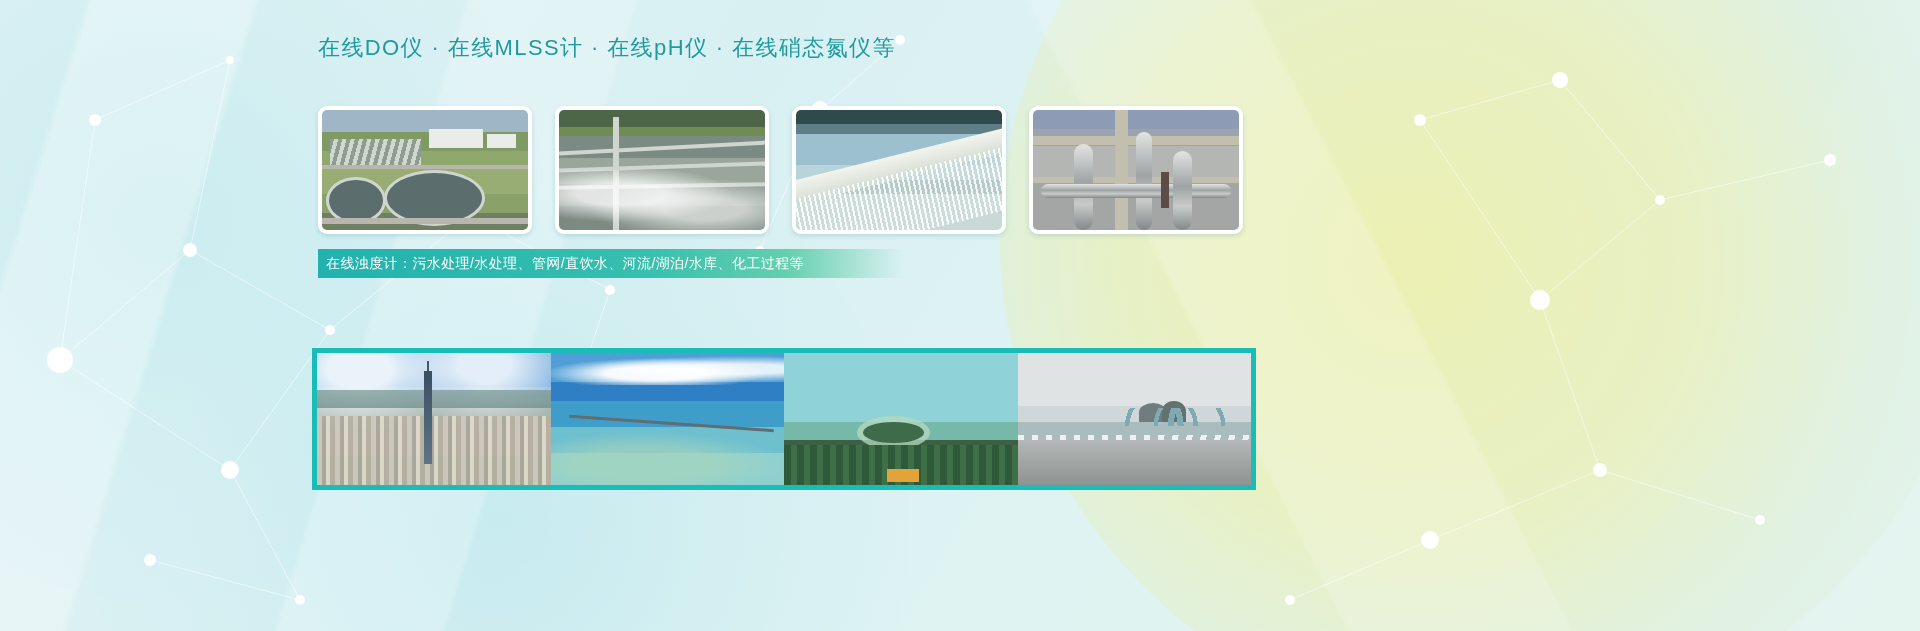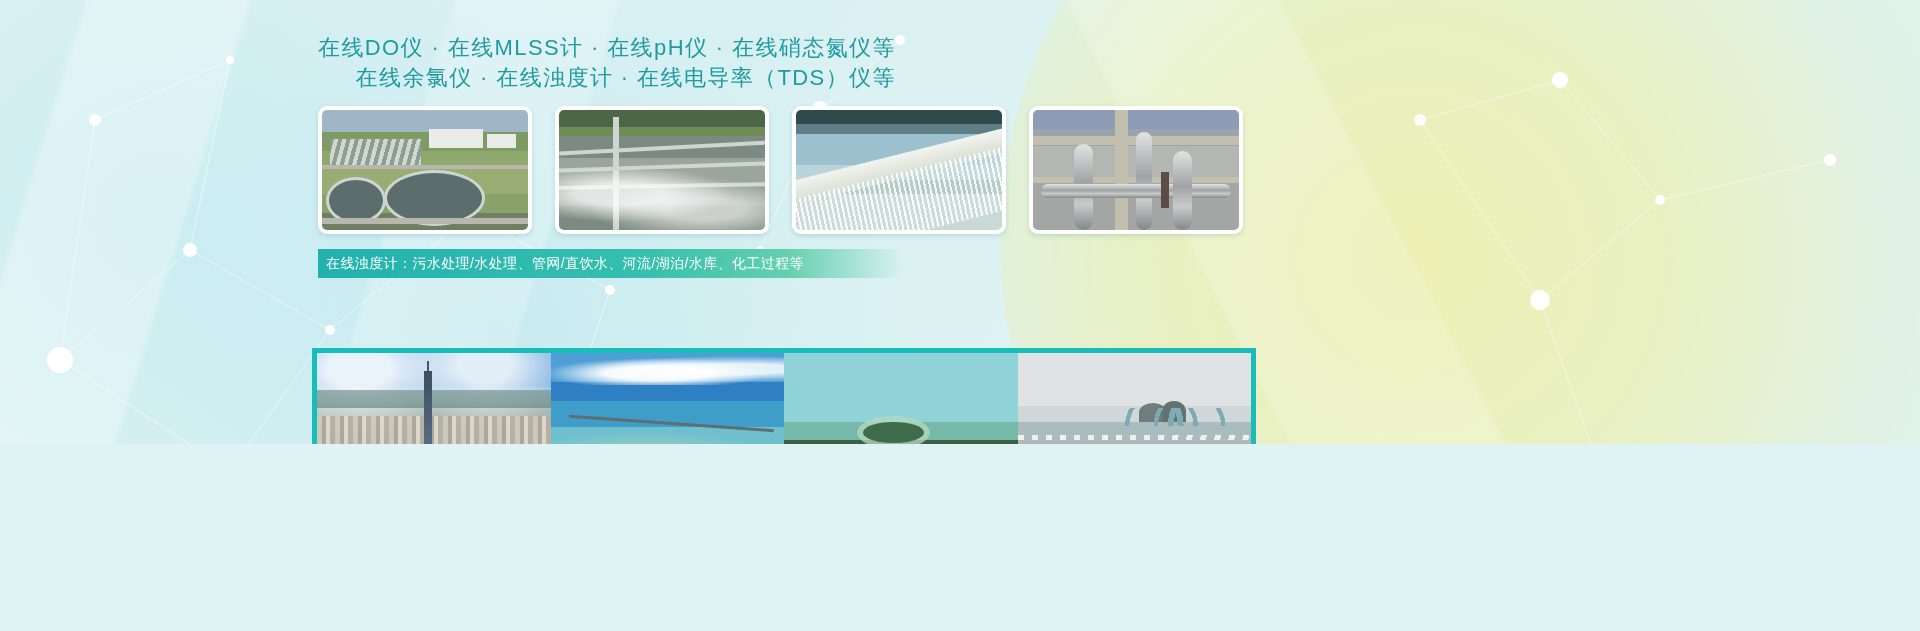"在线DO仪 · 在线MLSS计 · 在线pH仪" .stage { height: 444px -> 631px; text-align: right -> none }
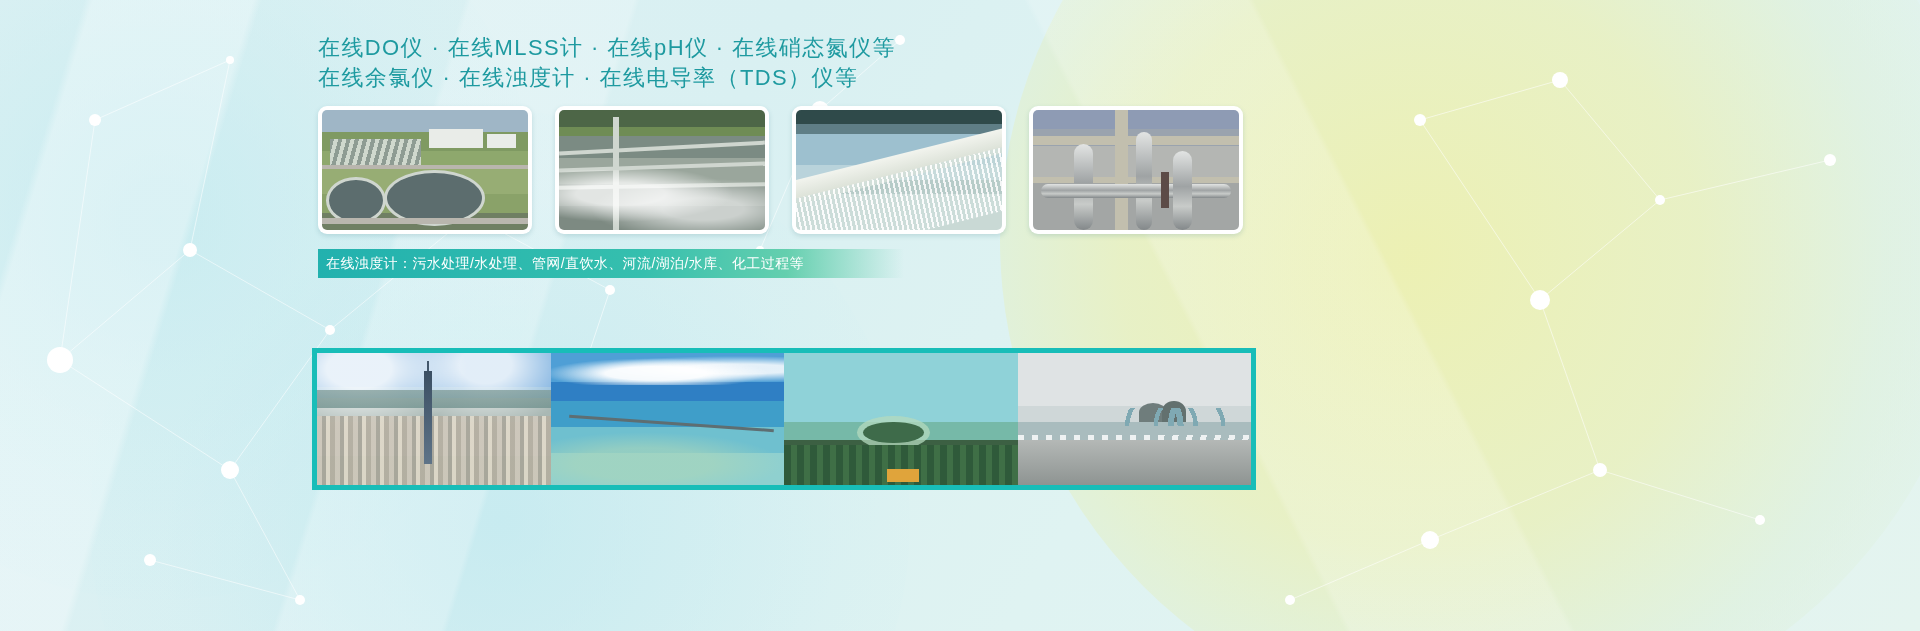"在线余氯仪 · 在线浊度计 · 在线电导率（TDS）仪等" span.l2 { html: <span>在线余氯仪 · 在线浊度计 · 在线电导率（TDS）仪等</span> -> none }
